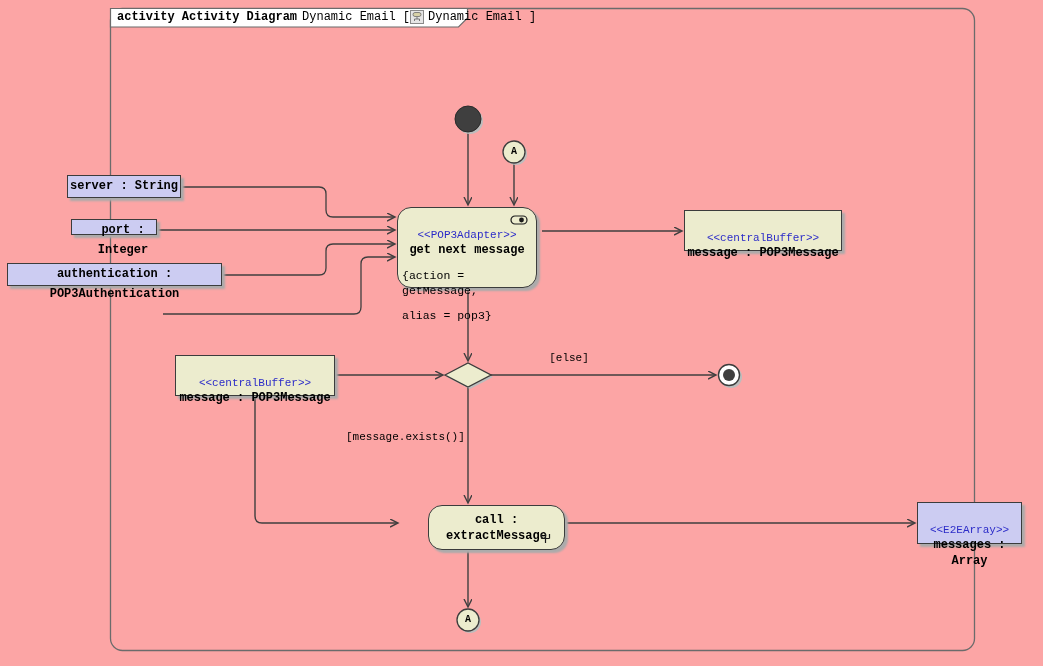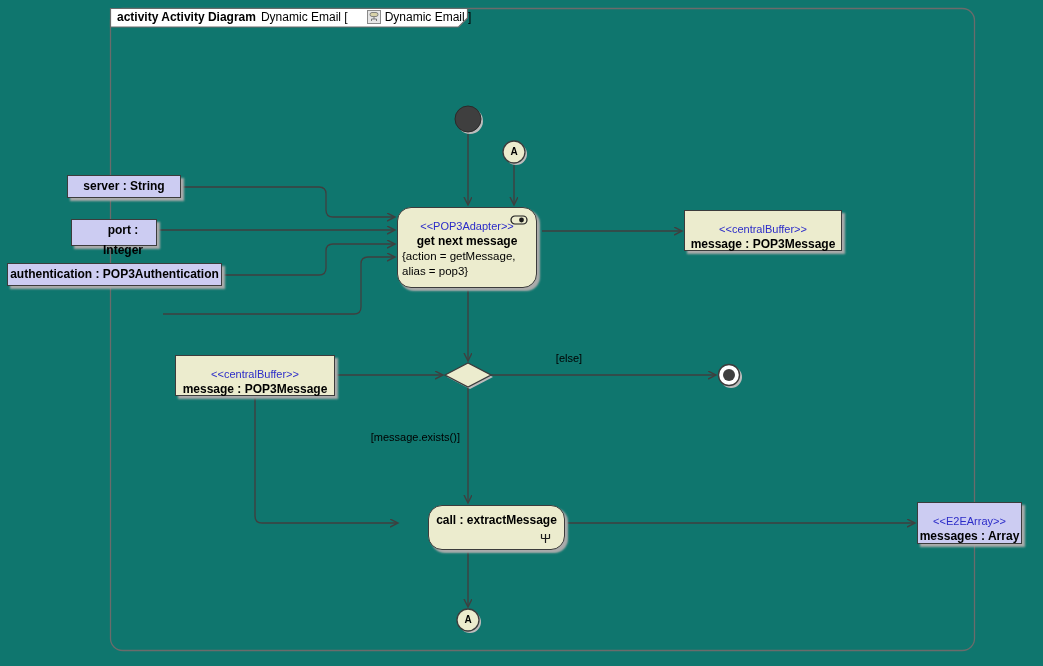"activity Activity Diagram" #stage { background: #0f766e -> #fca5a5; font-family: Liberation Sans, sans-serif -> Liberation Mono, monospace }
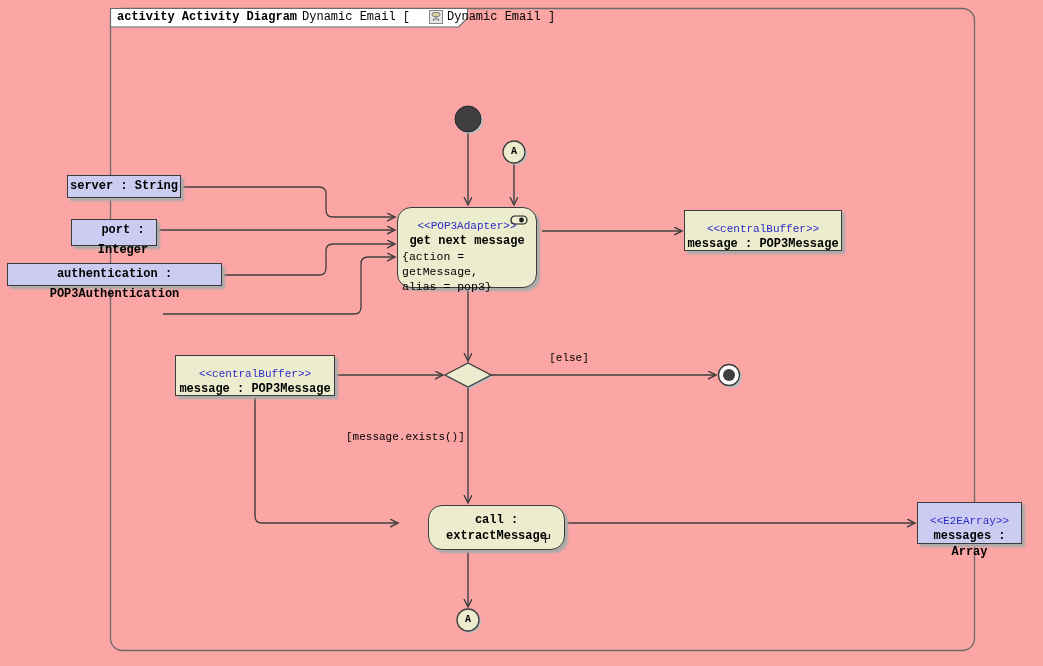"Dynamic Email [" #frame-title .nm { margin-right: 19px -> 0 }
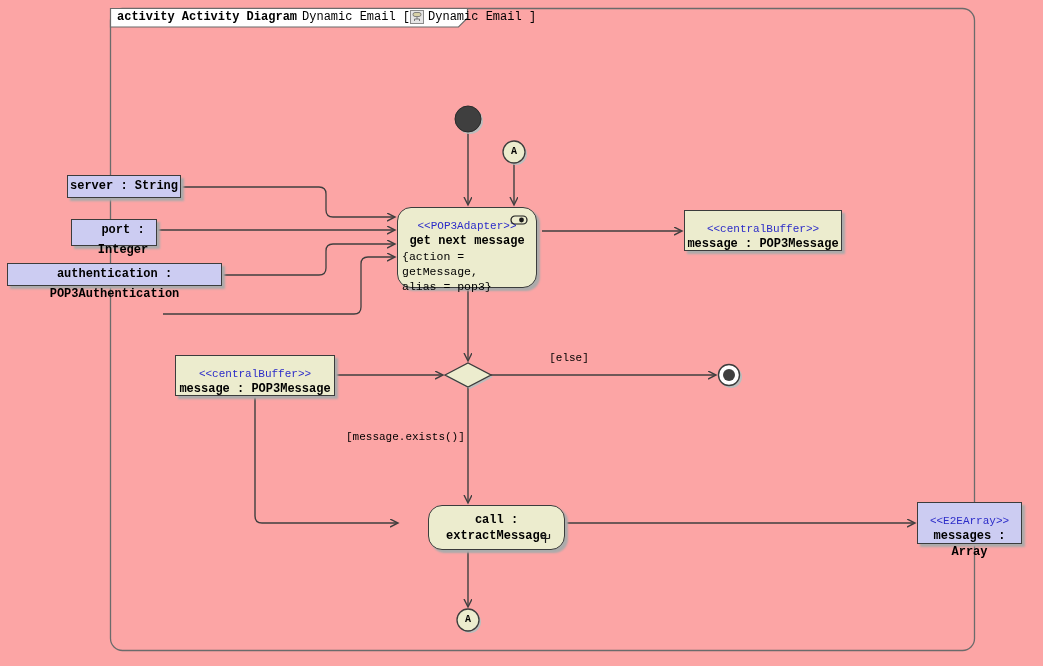"port : Integer" div.box { height: 27px -> 16px }
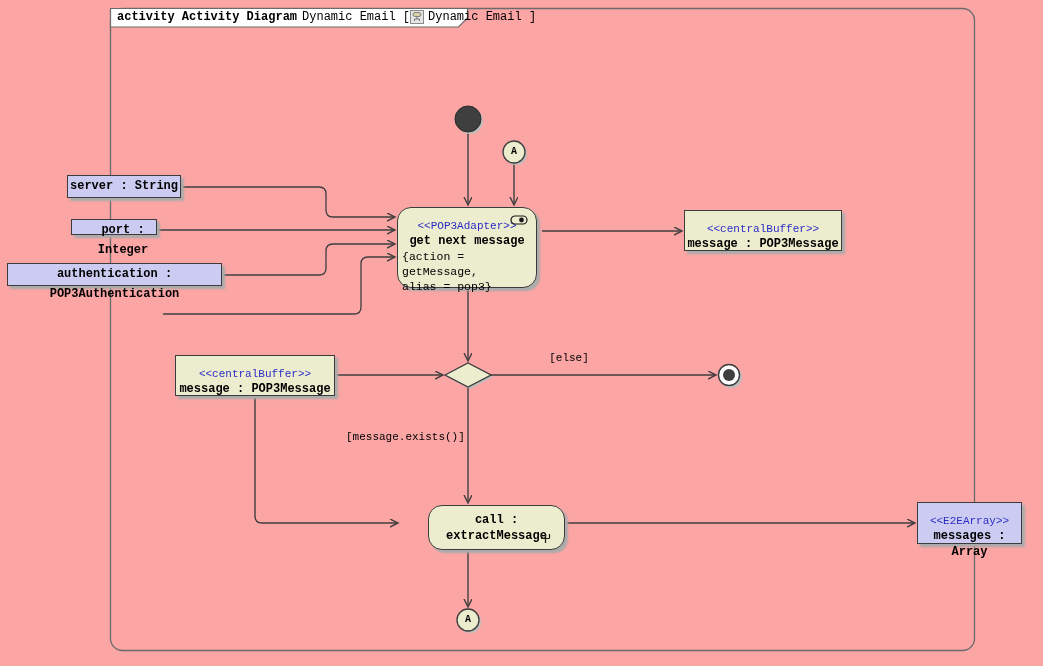"<<POP3Adapter>>" .stereotype { padding-top: 11px -> 20px }
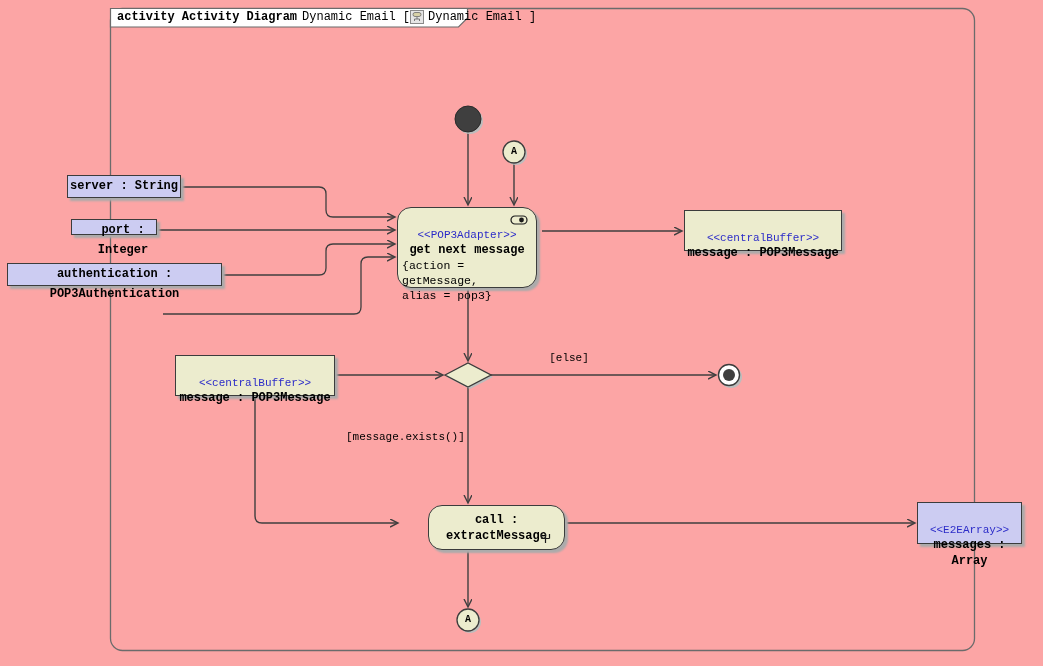"{action = getMessage," .constraint { margin-top: none -> 10px }
